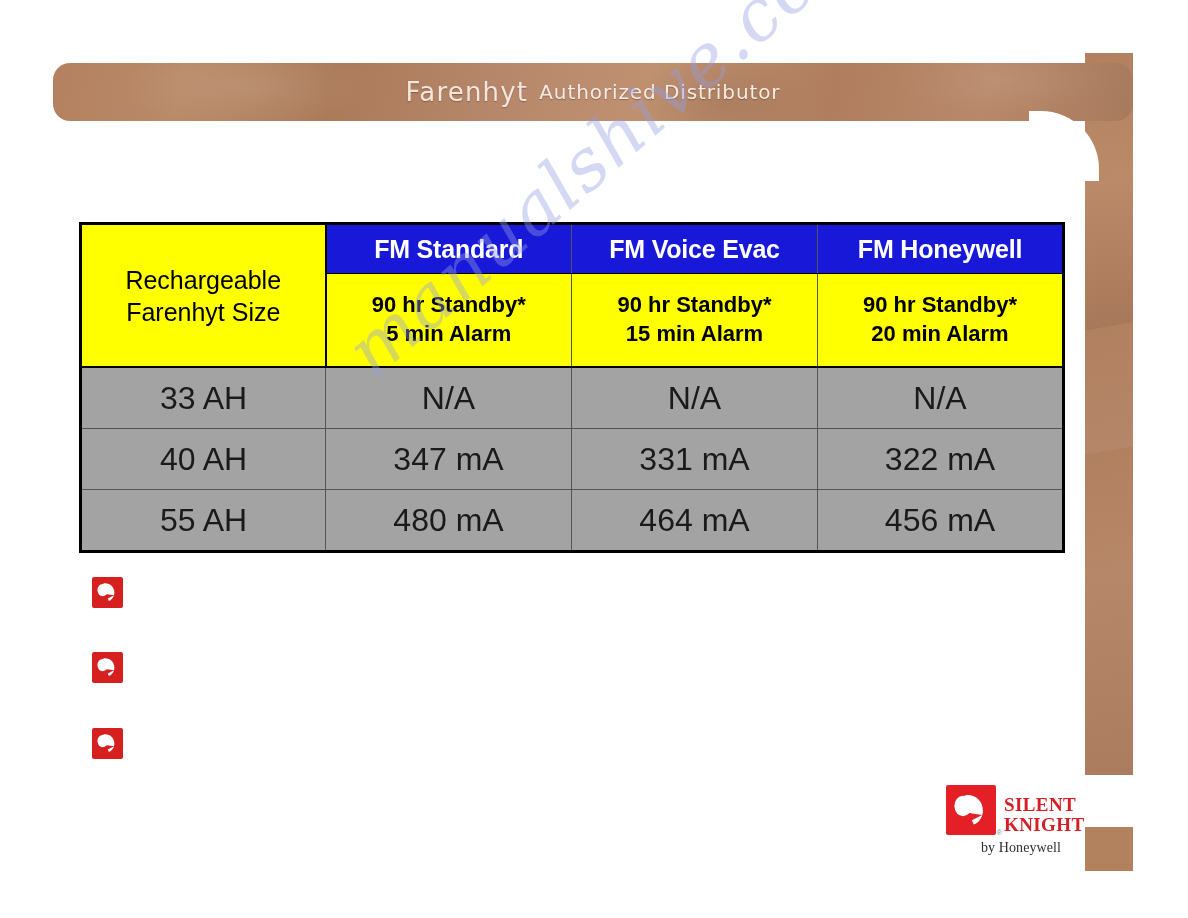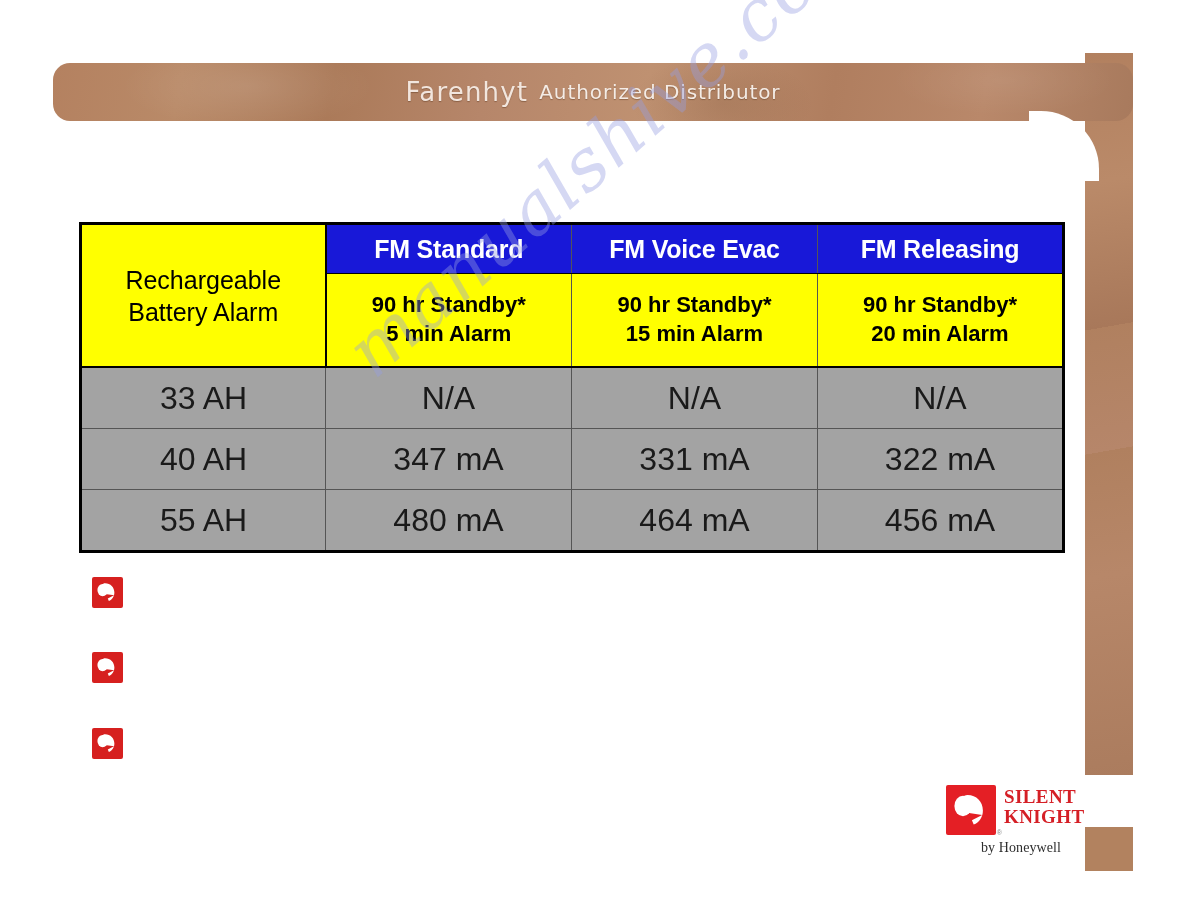"FM Releasing" td.cell-head-blue { text: Releasing -> Honeywell }
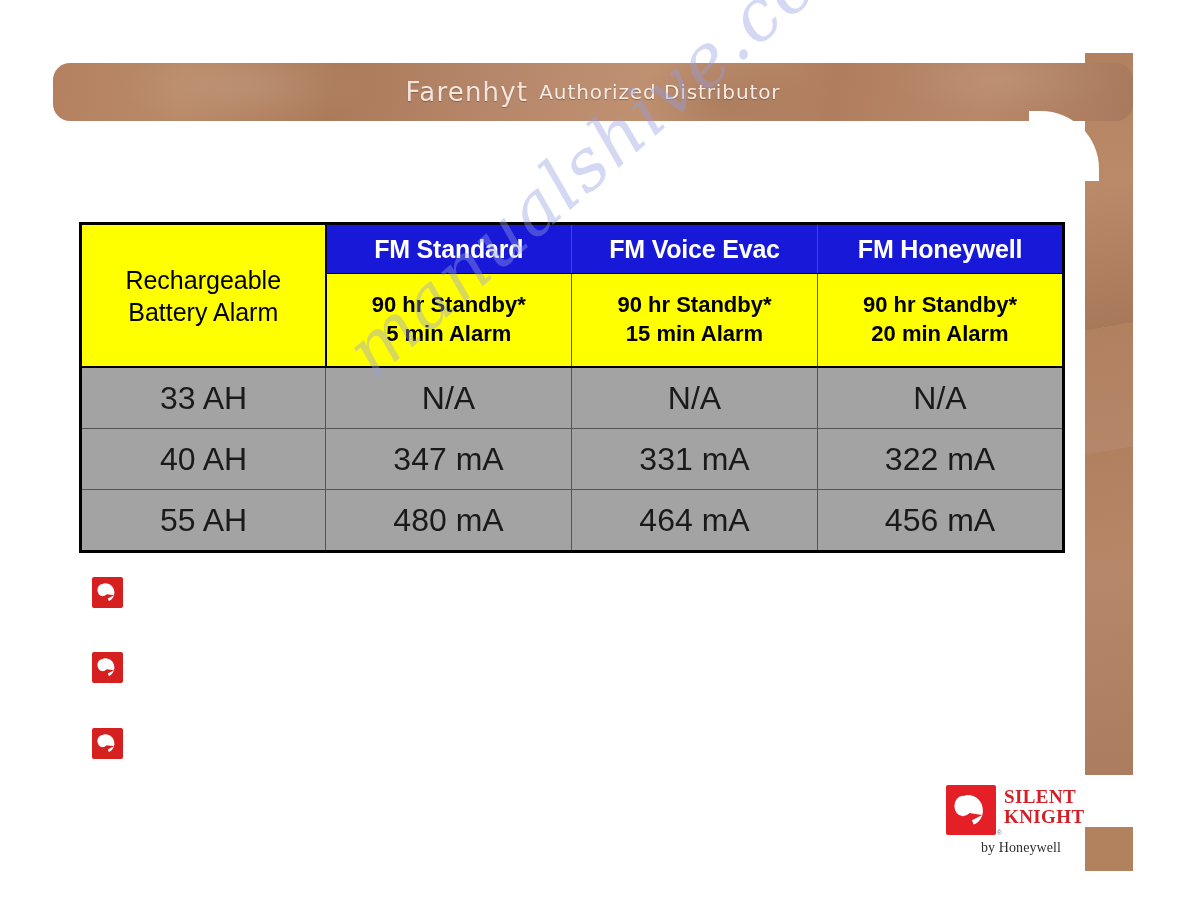"Battery Alarm" span { text: Battery Alarm -> Farenhyt Size }
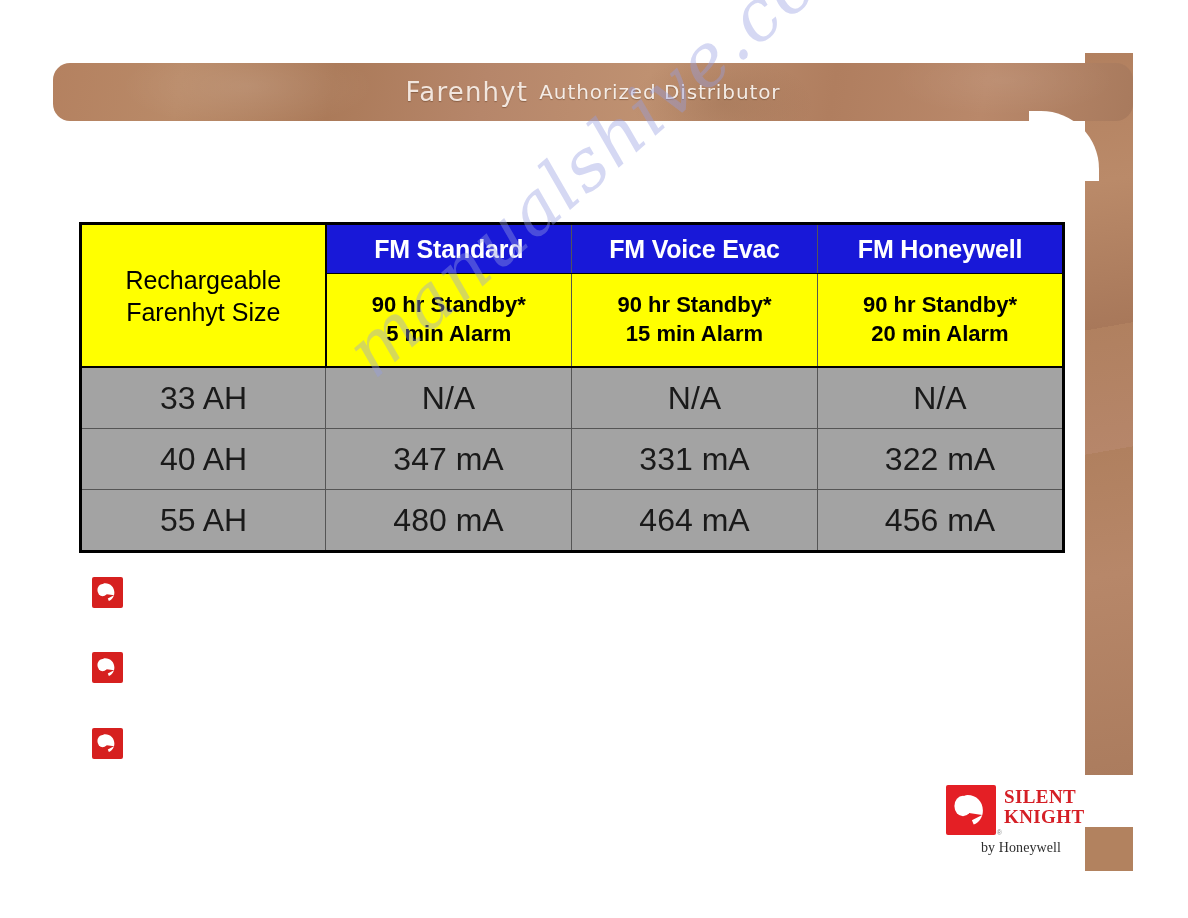"SILENT" .sk-row { align-items: flex-start -> flex-end }
